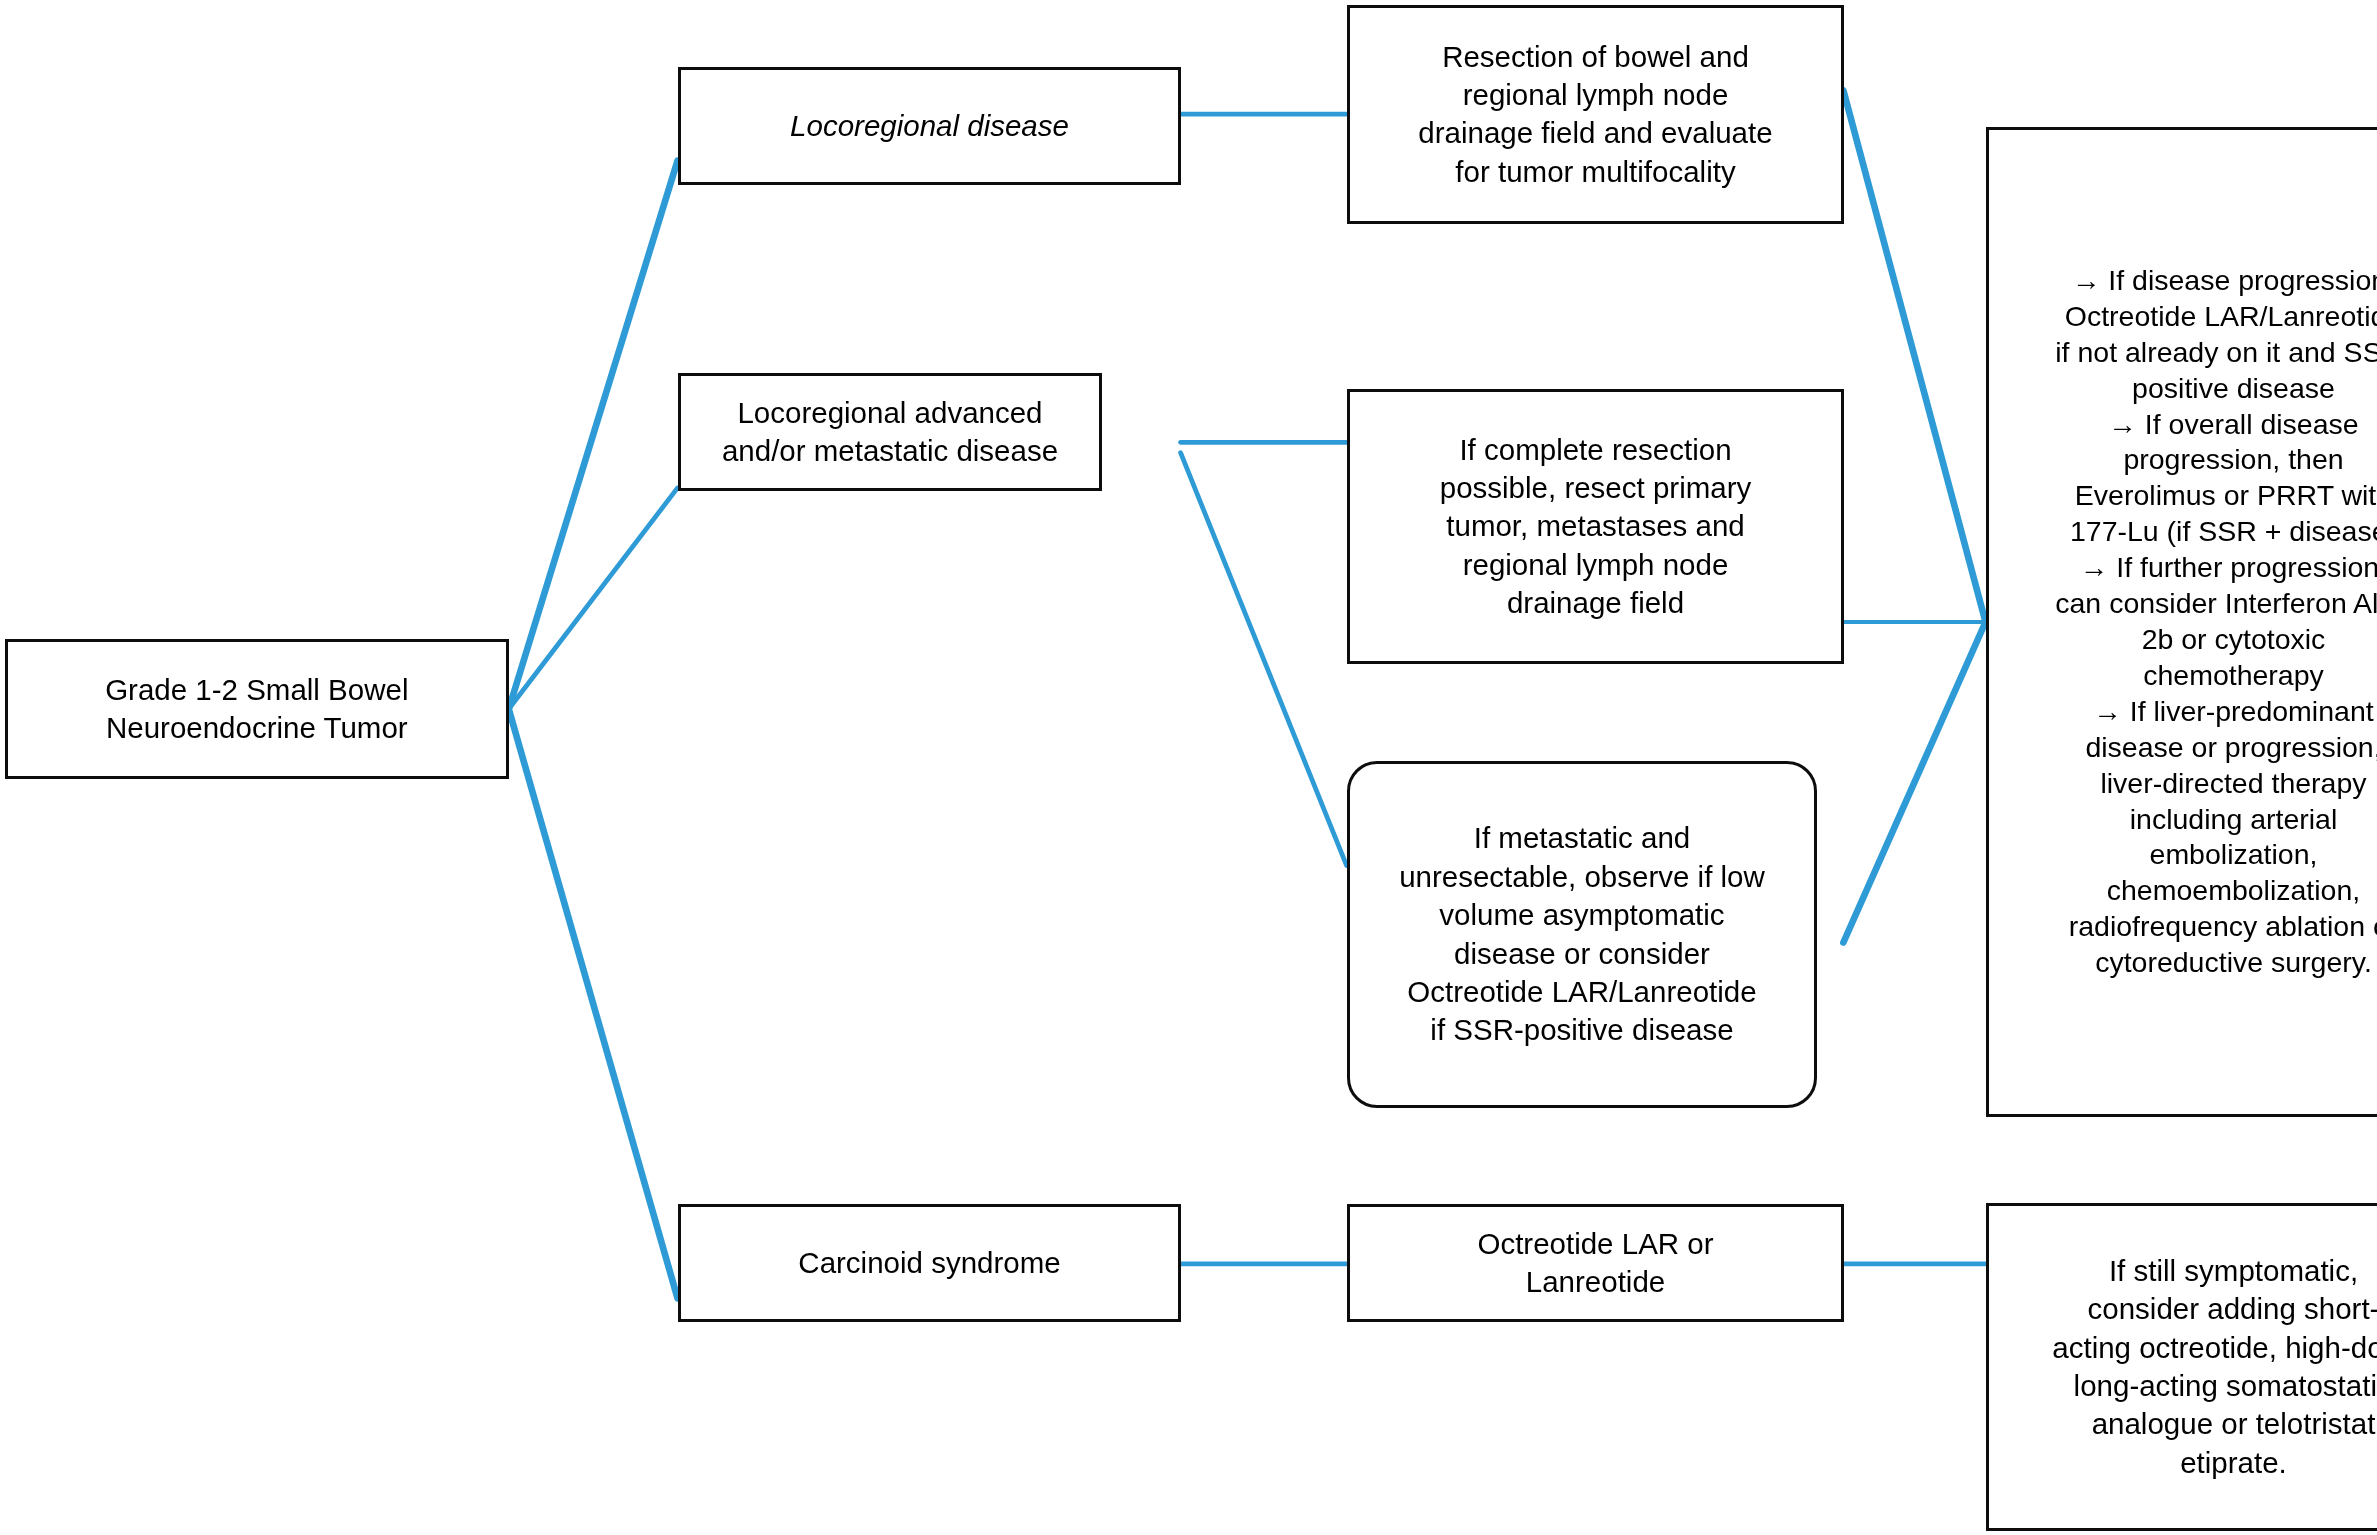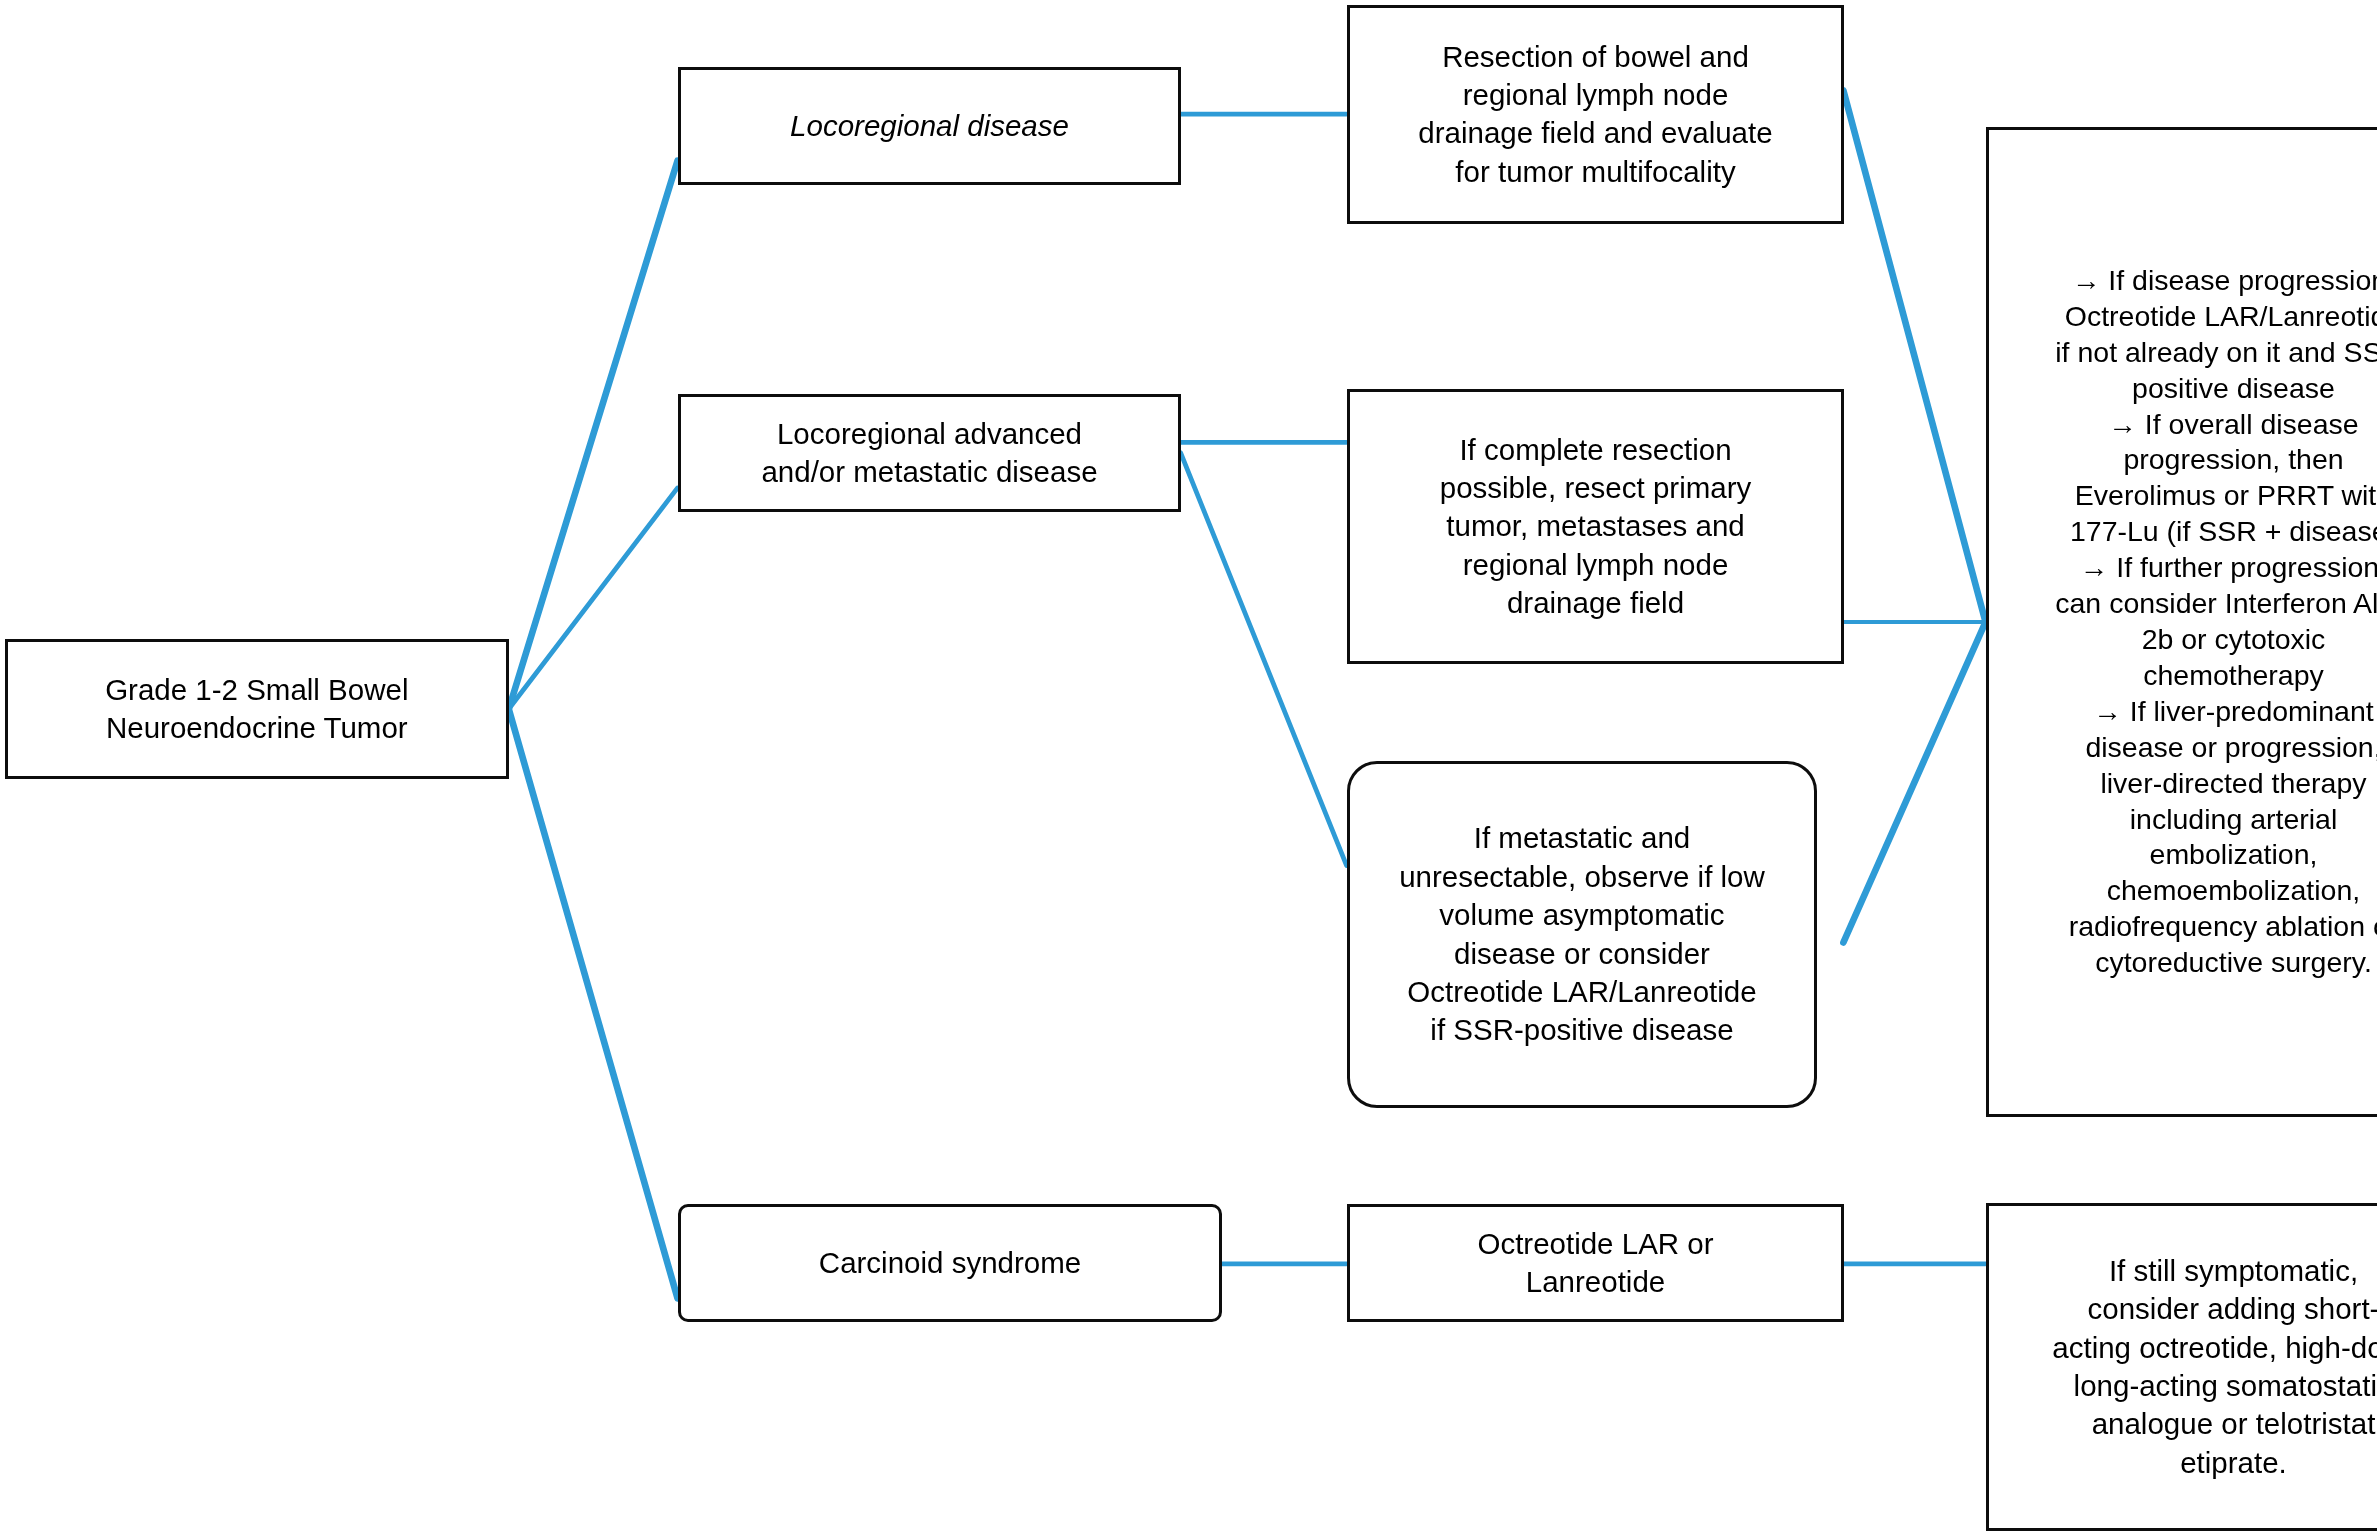"Locoregional advanced" #node-advmet { top: 394px -> 373px; width: 503px -> 424px }
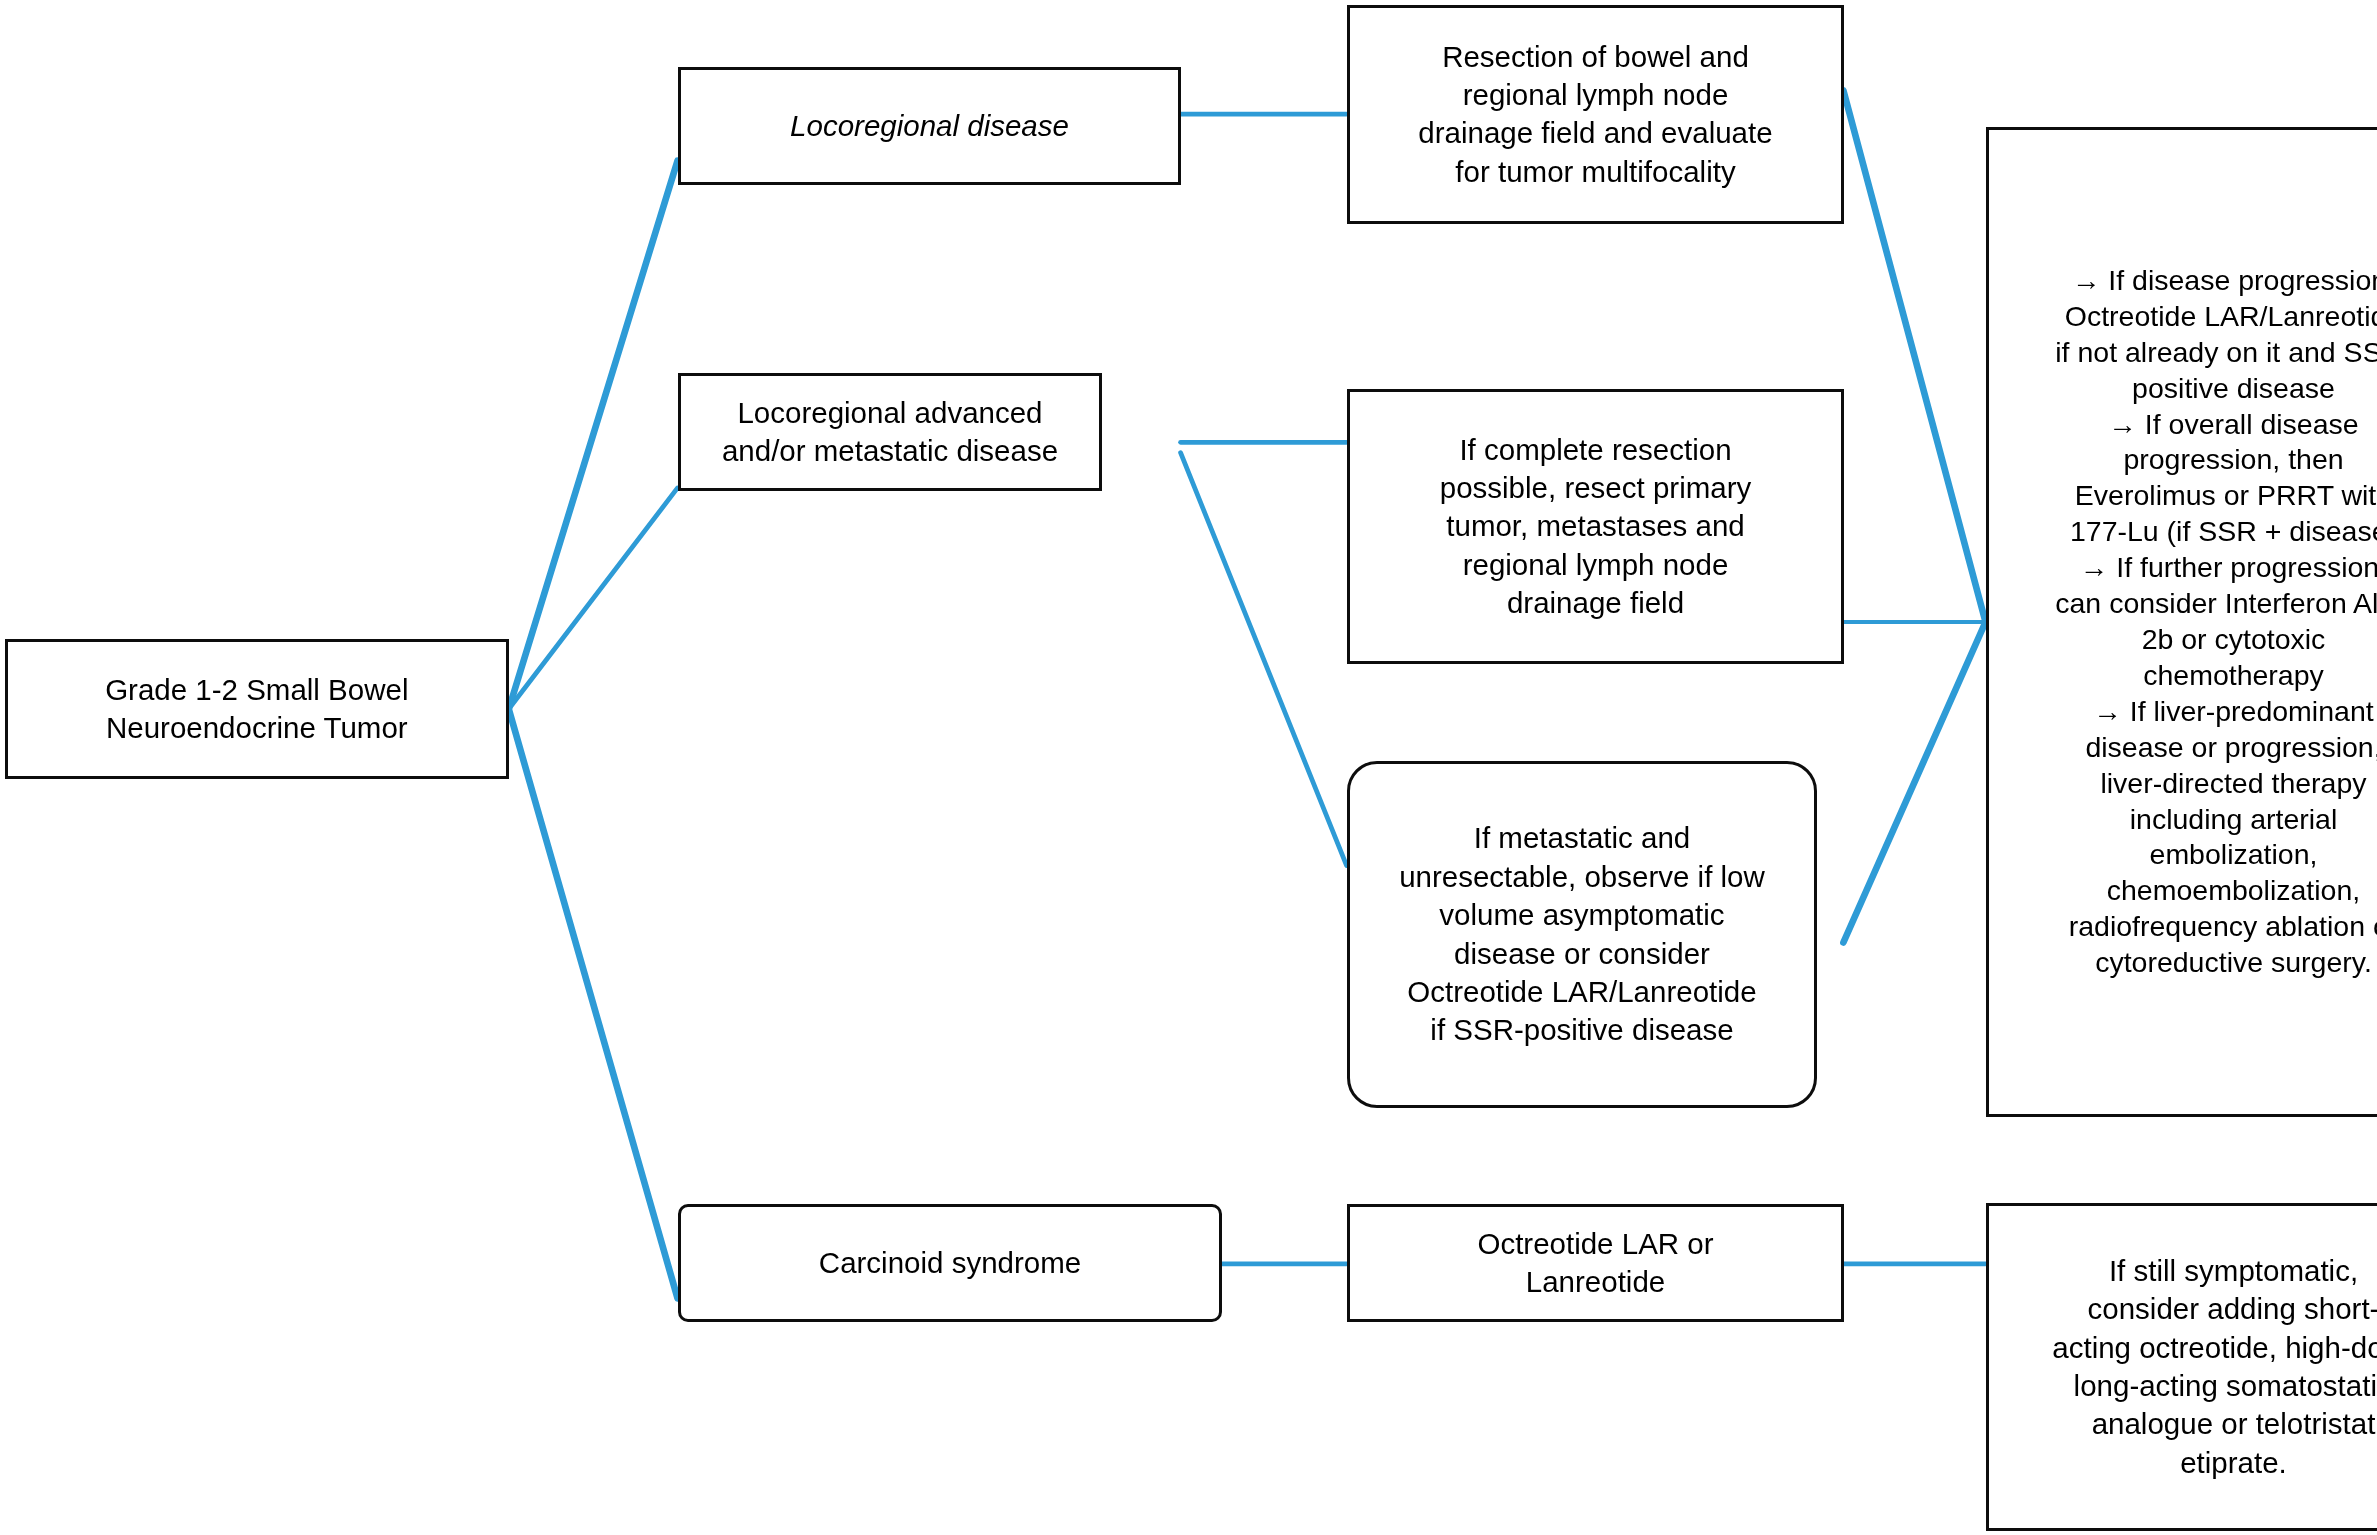"Carcinoid syndrome" #node-carcinoid { border-radius: 10px -> none; width: 544px -> 503px }
